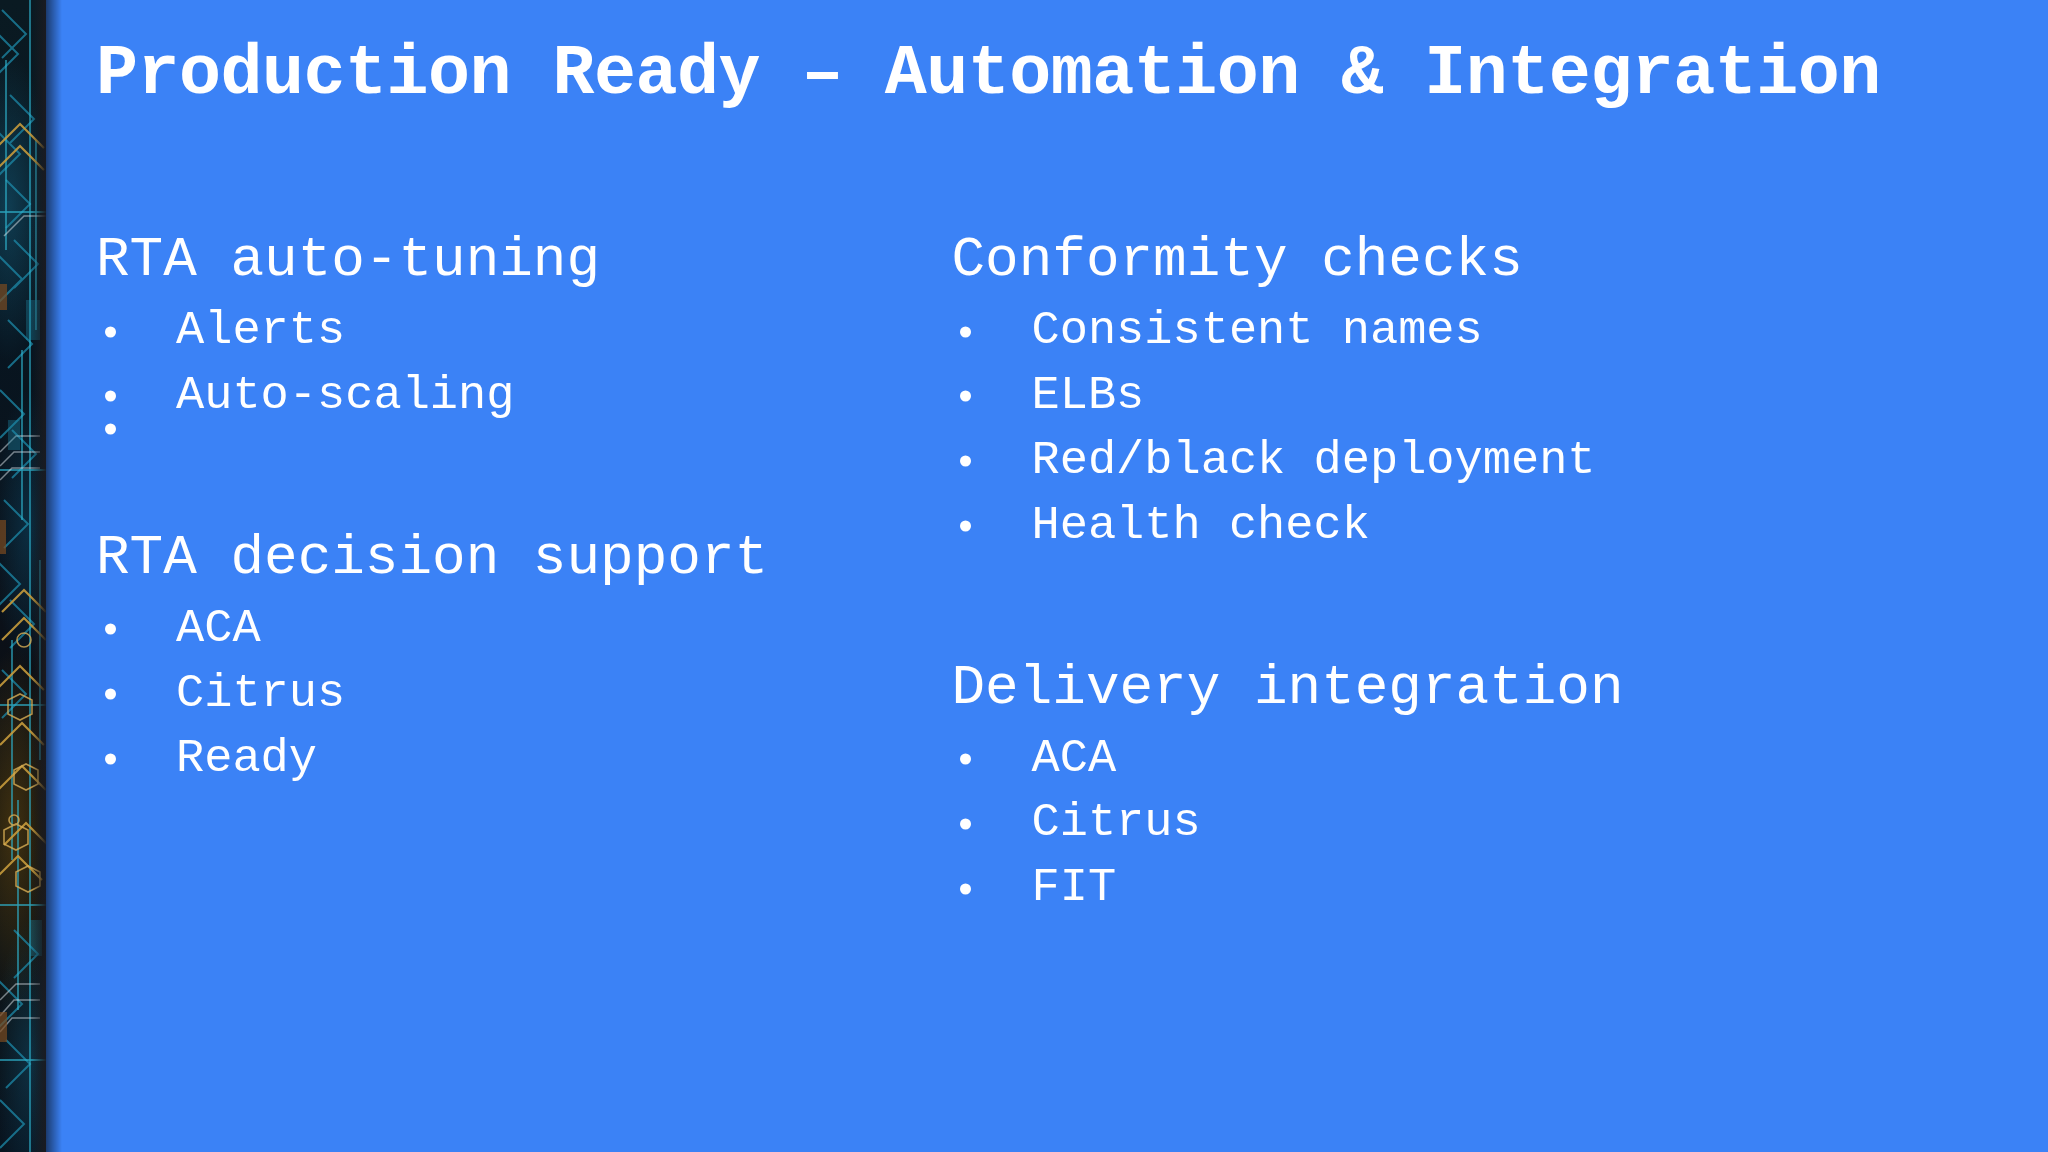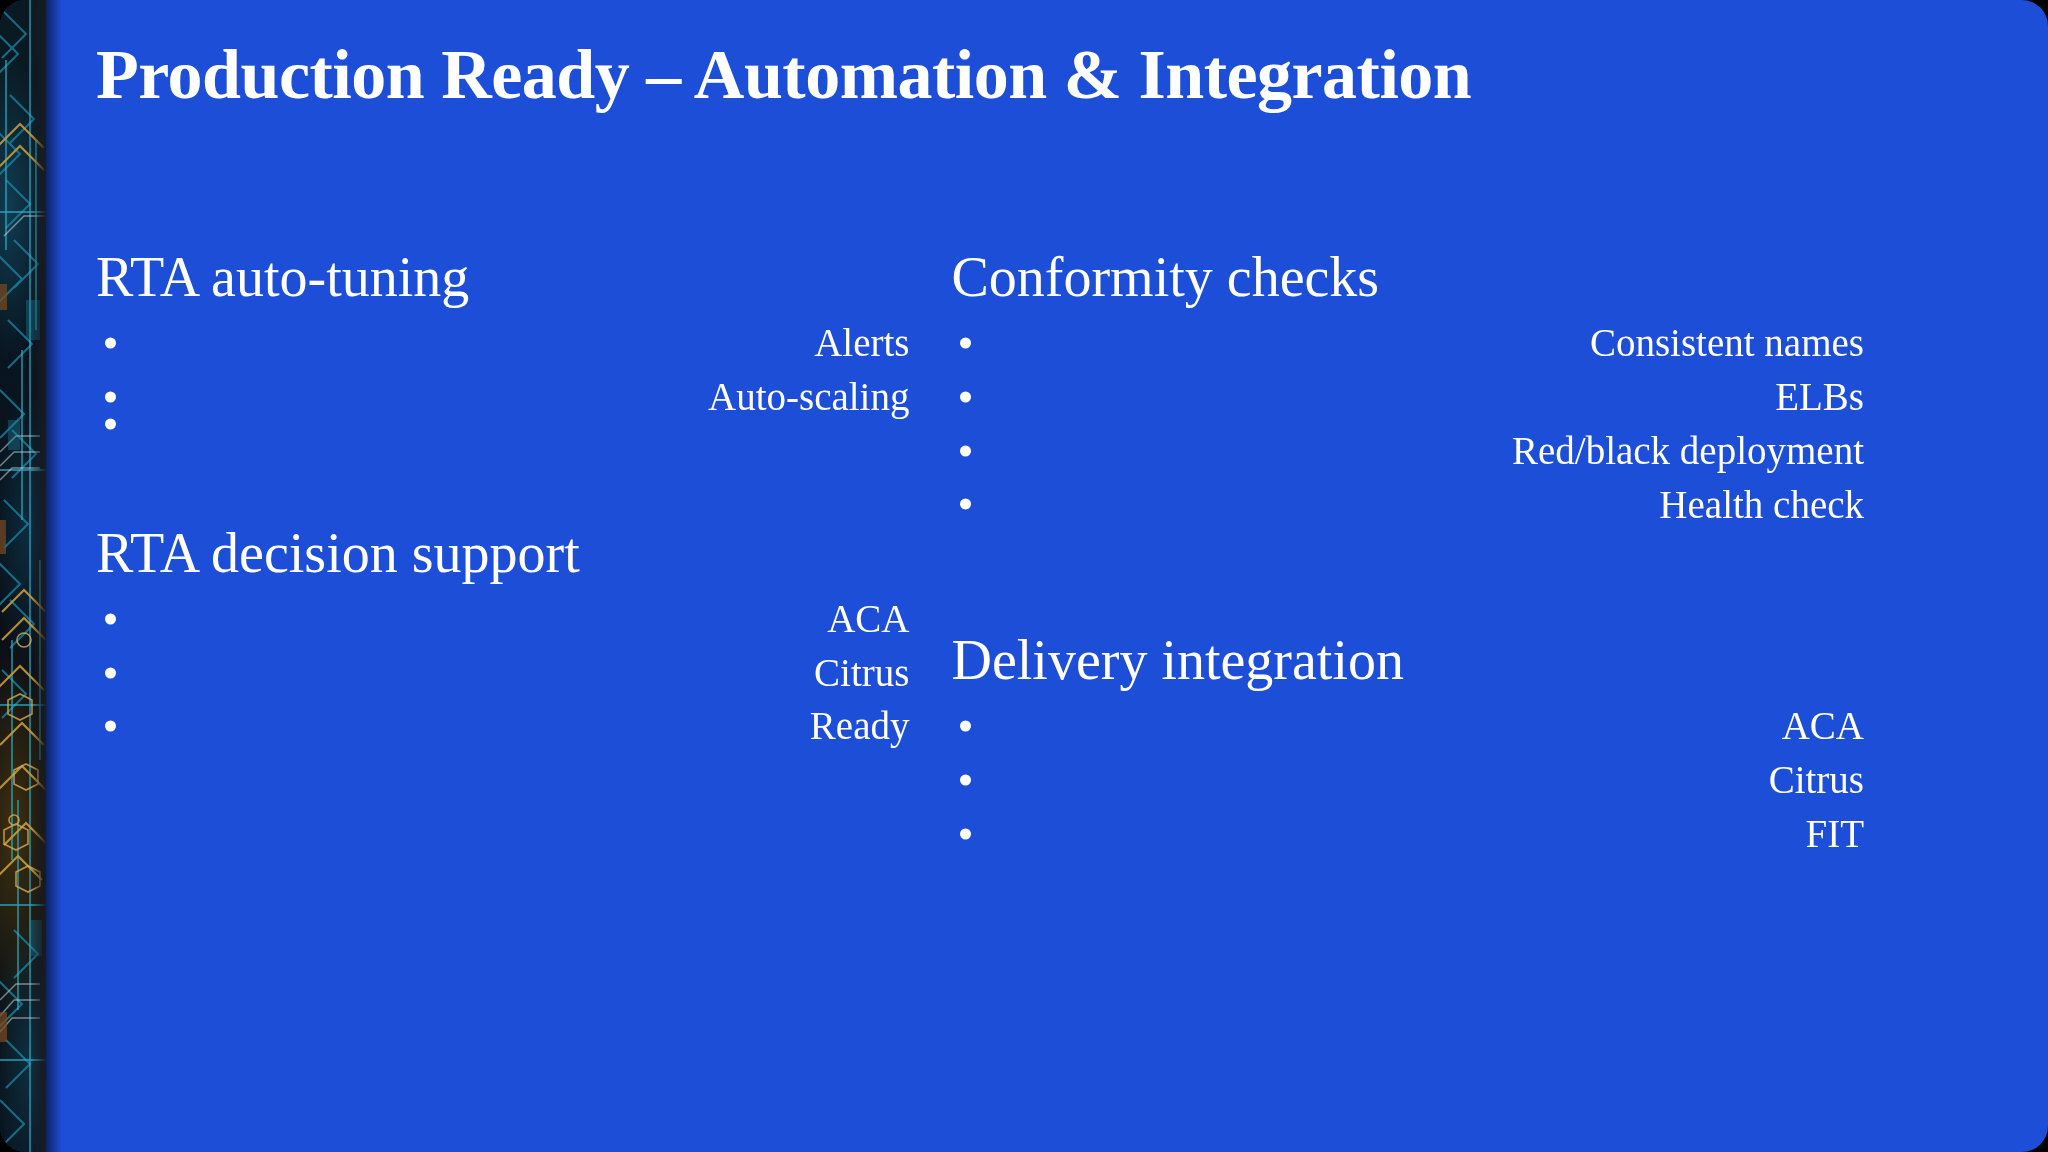"Production Ready – Automation &" .slide { background: #1d4ed8 -> #3b82f6; border-radius: 26px -> none; font-family: Liberation Serif, serif -> Liberation Mono, monospace }
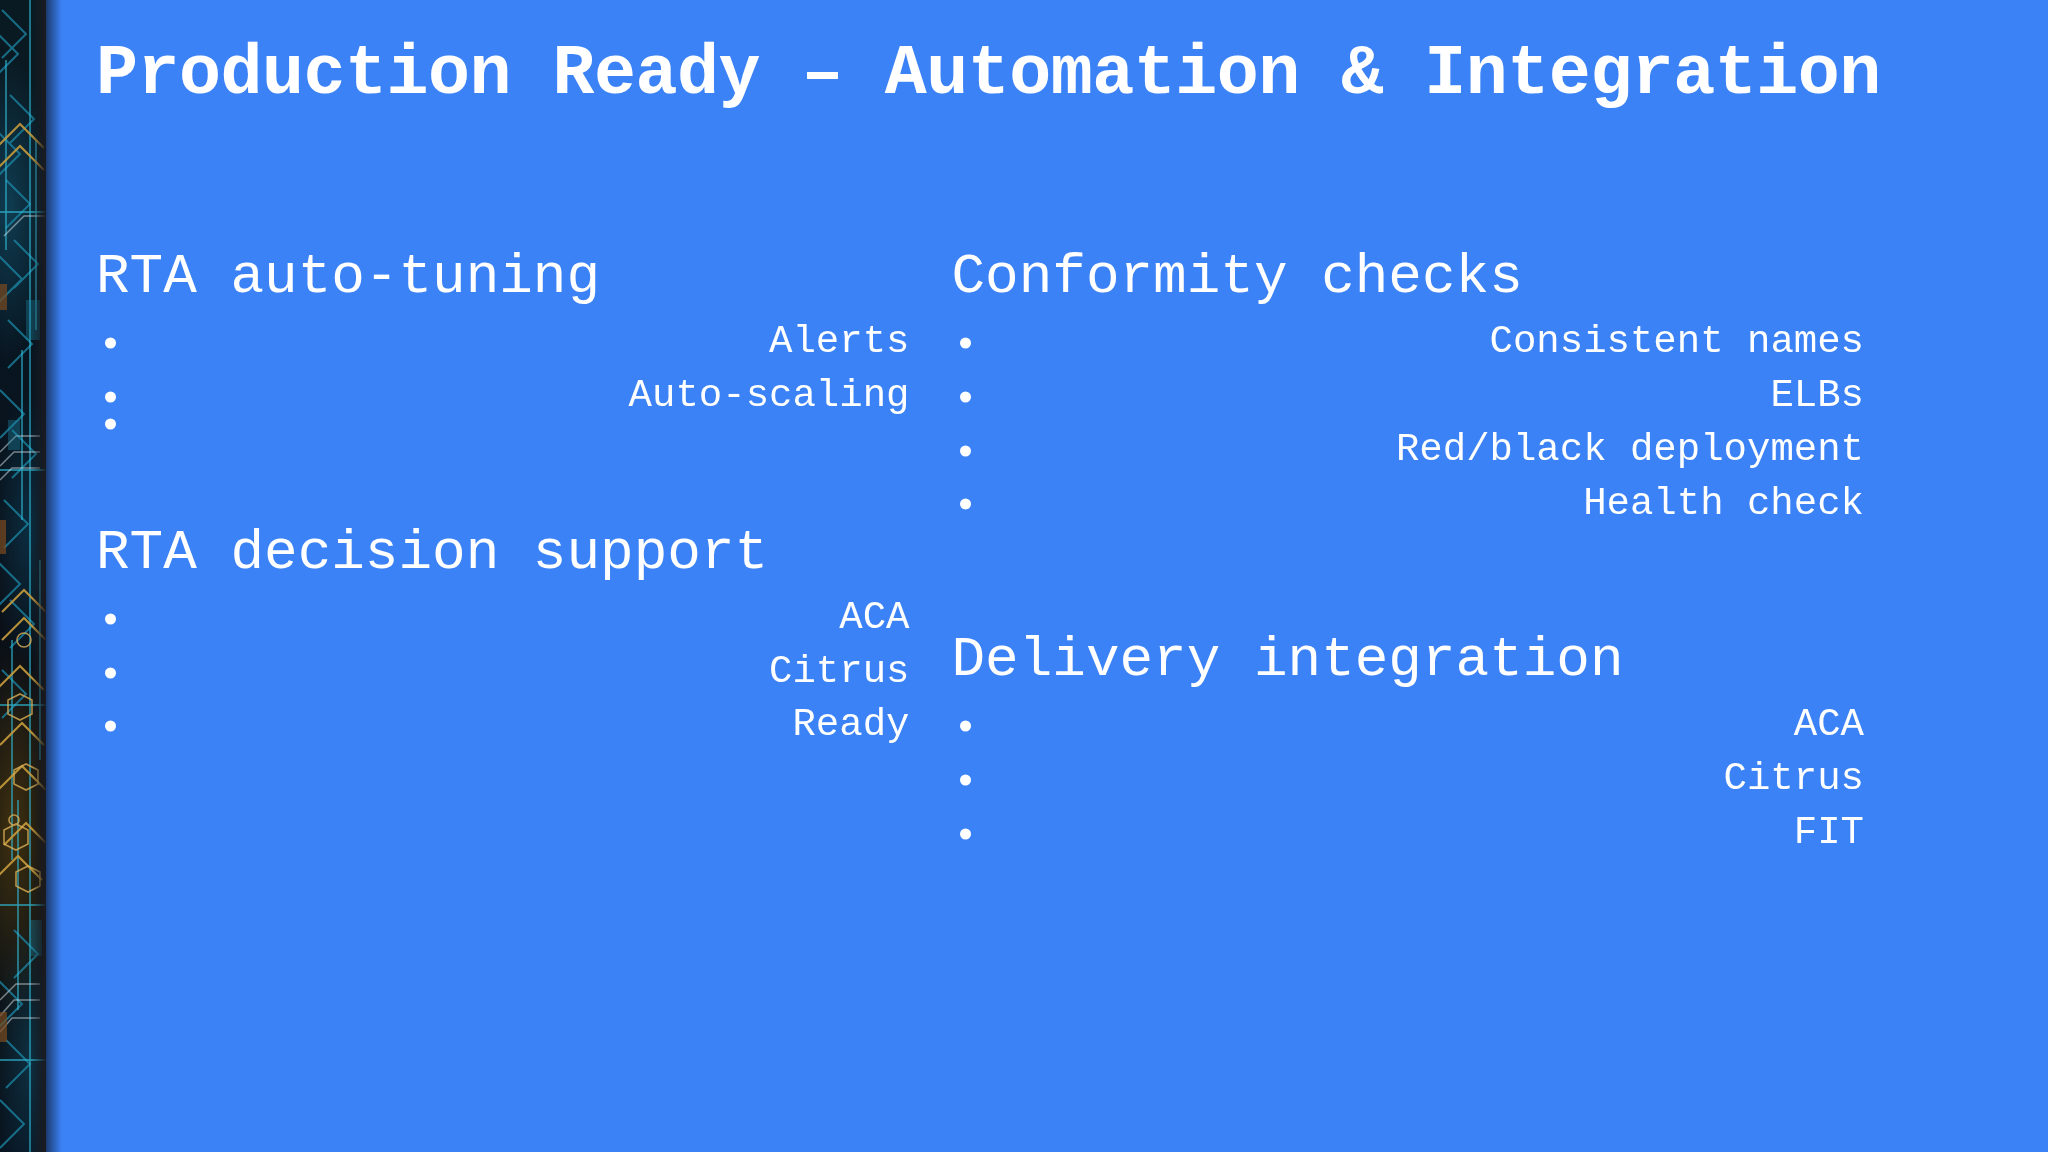"RTA auto-tuning" .columns { top: 244px -> 227px }
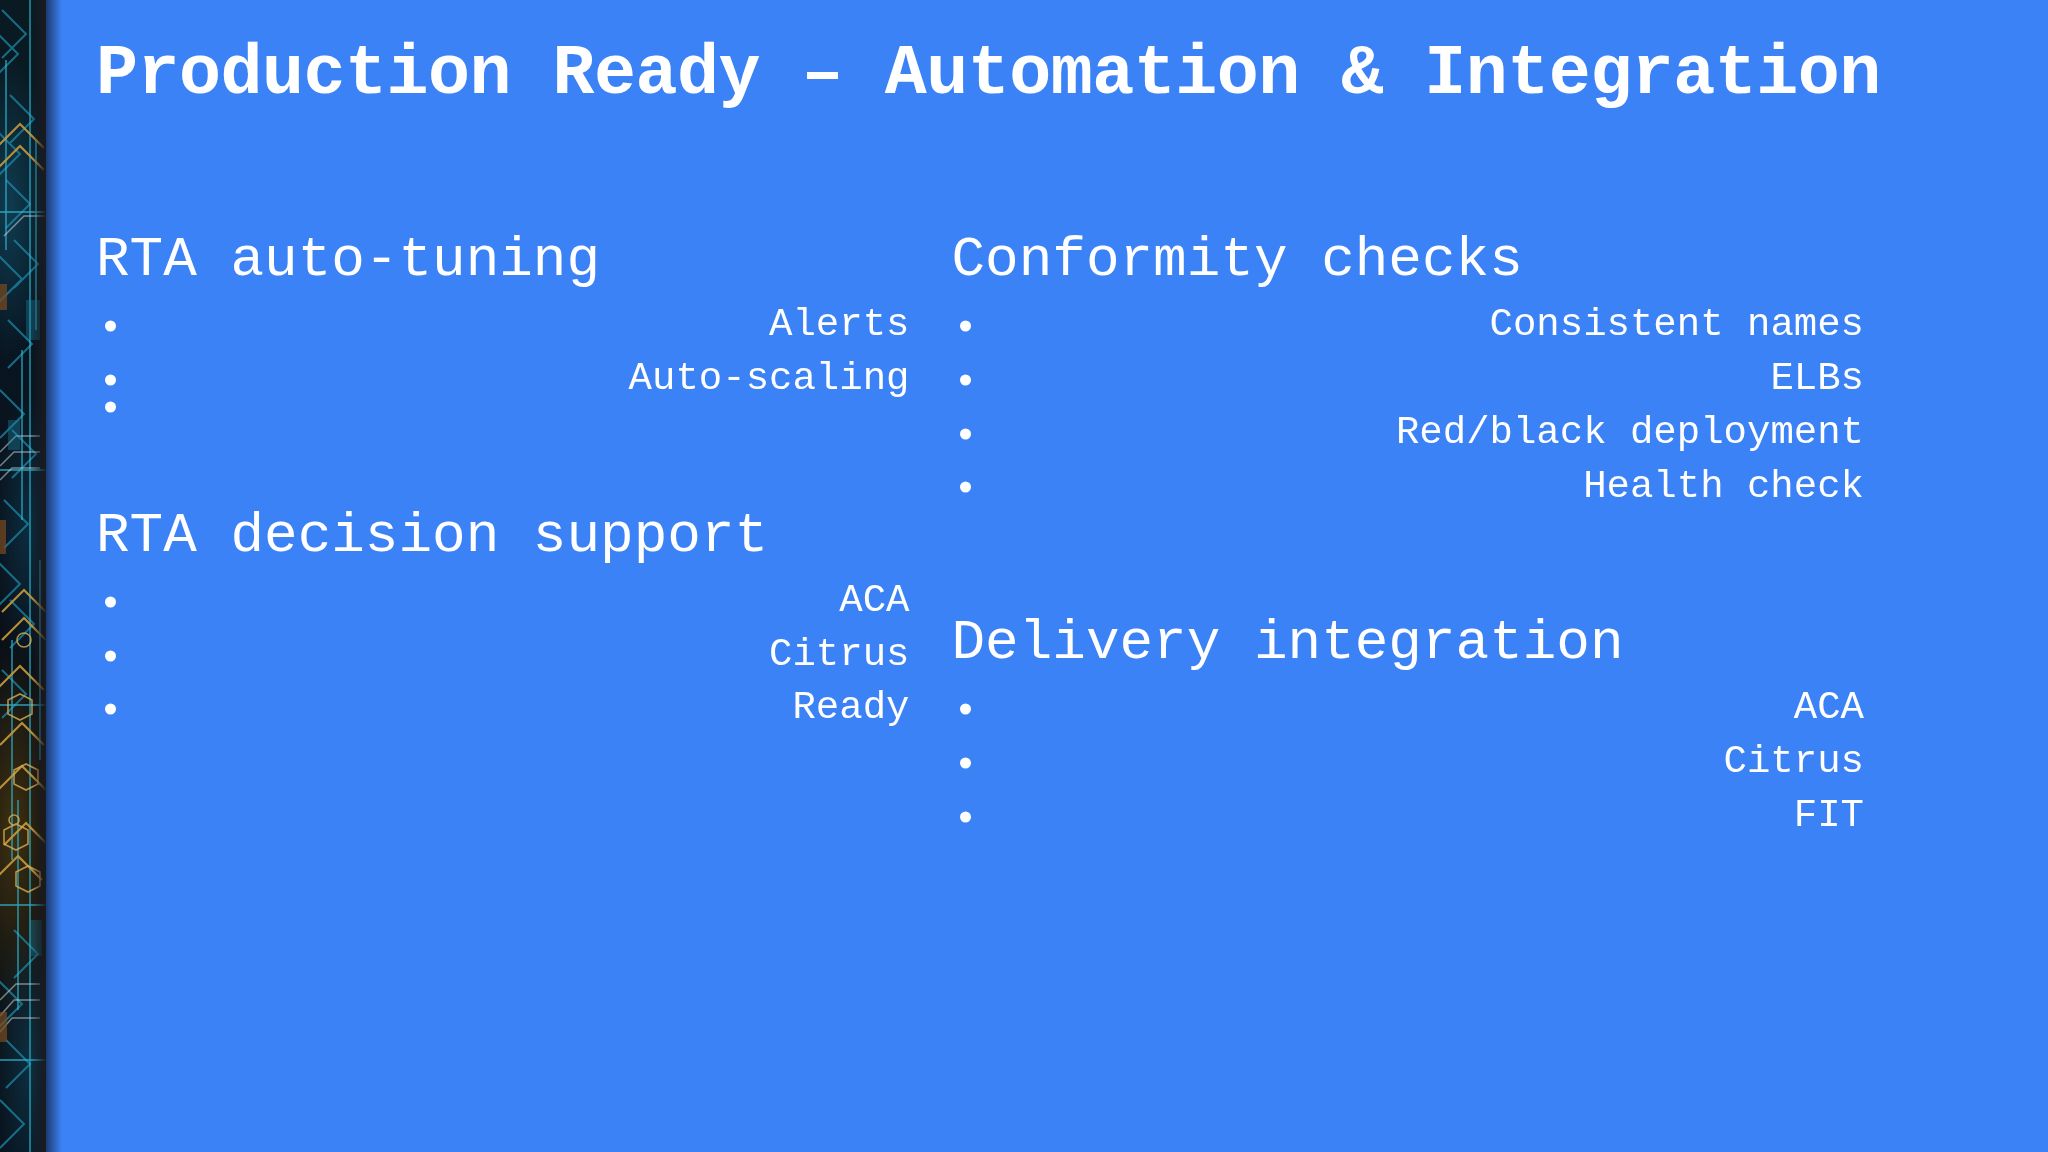"Alerts" ul.bullets li { font-size: 39px -> 47px; text-align: right -> none }
